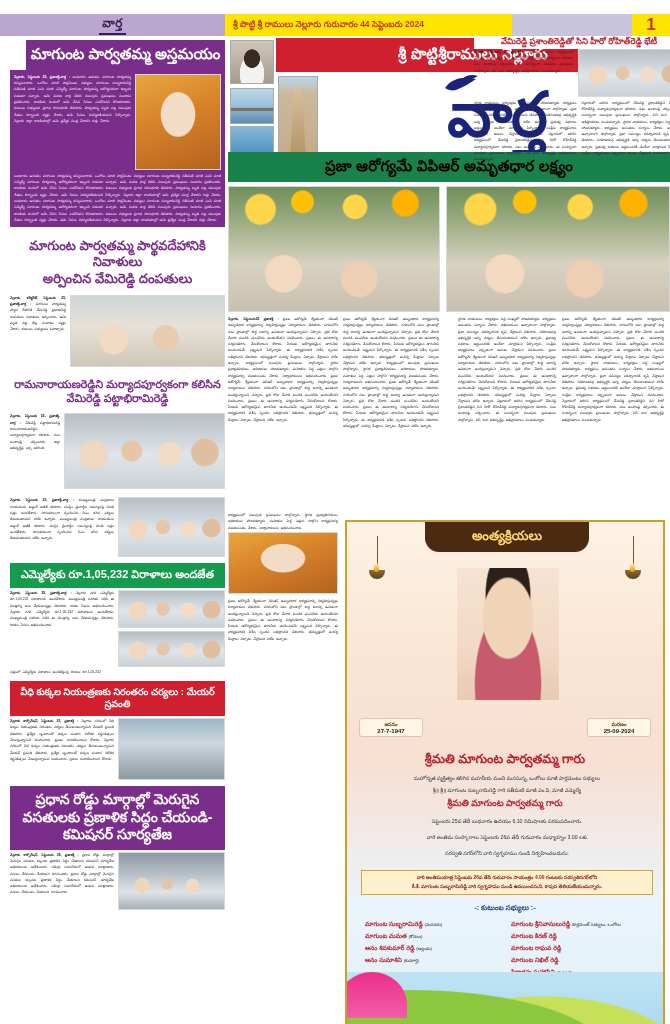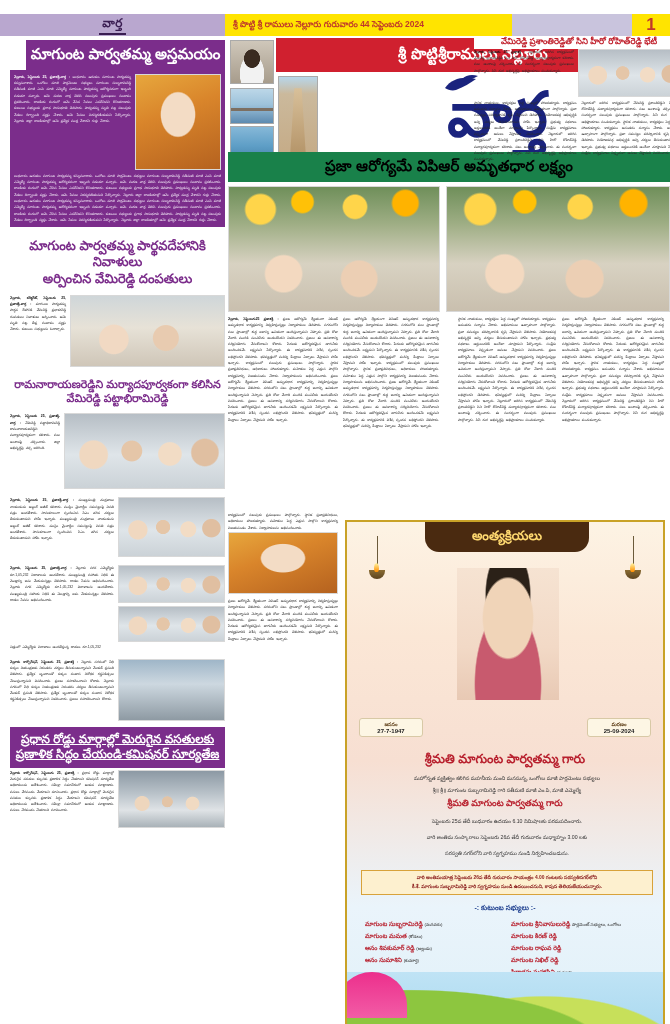"ఎమ్మెల్యేకు రూ.1,05,232 విరాళాలు అందజేత" div.band { html: none -> <div> <span>ఎమ్మెల్యేకు రూ.1,05,232 విరాళాలు అందజేత</span> </div> }
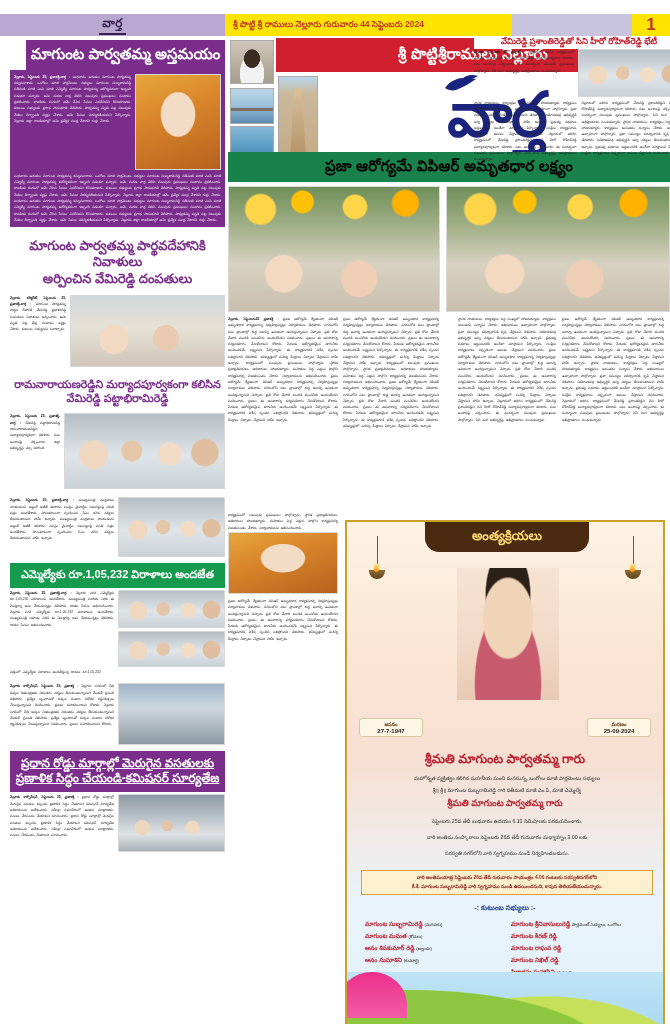"వీధి కుక్కల నియంత్రణకు నిరంతరం చర్యలు" div.band { html: none -> <div> <span>వీధి కుక్కల నియంత్రణకు నిరంతరం చర్యలు : మేయర్ స్రవంతి</span> </div> }
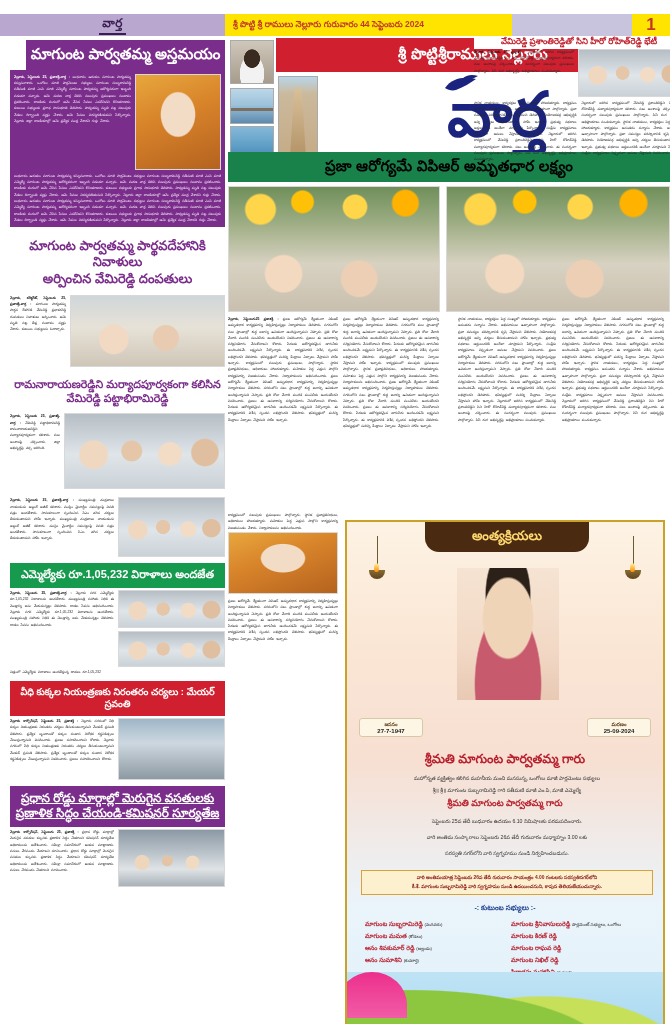"ప్రధాన రోడ్డు మార్గాల్లో మెరుగైన వసతులకు" div.band { font-size: 12px -> 14px; text-decoration: underline -> none }
